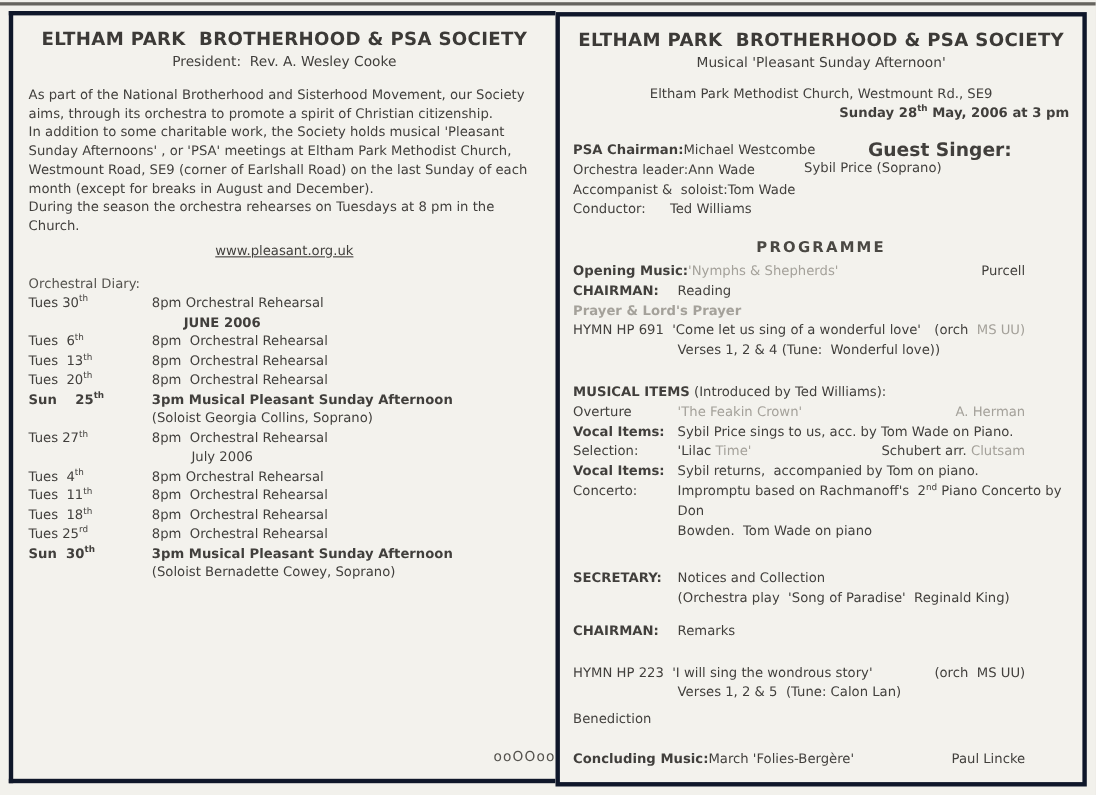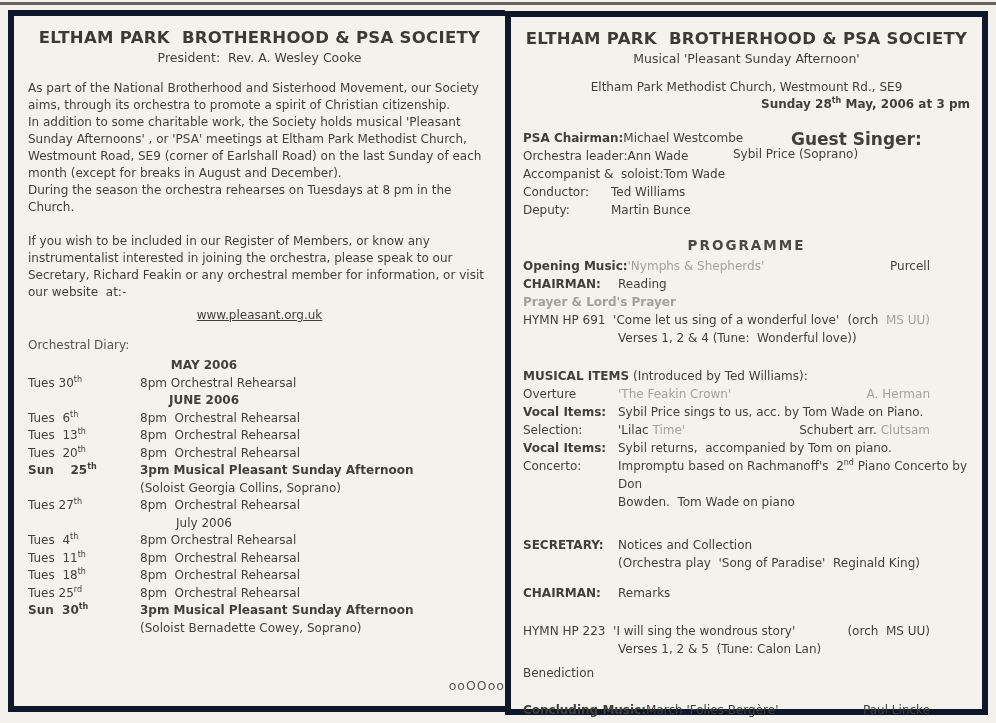"ELTHAM PARK BROTHERHOOD & PSA" .page { border: 6px solid #0f172a -> 4px solid #0f172a }
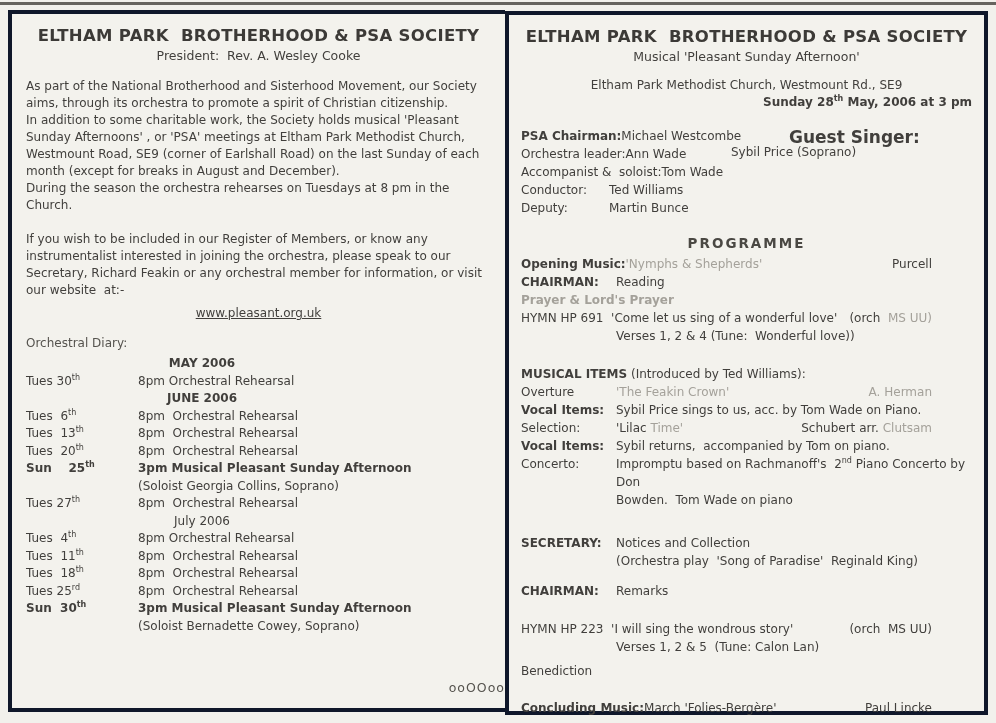"Deputy:" div.line { html: <div> <span><span>Deputy:</span></span> <span><span>Martin Bunce</span></span> </div> -> none }
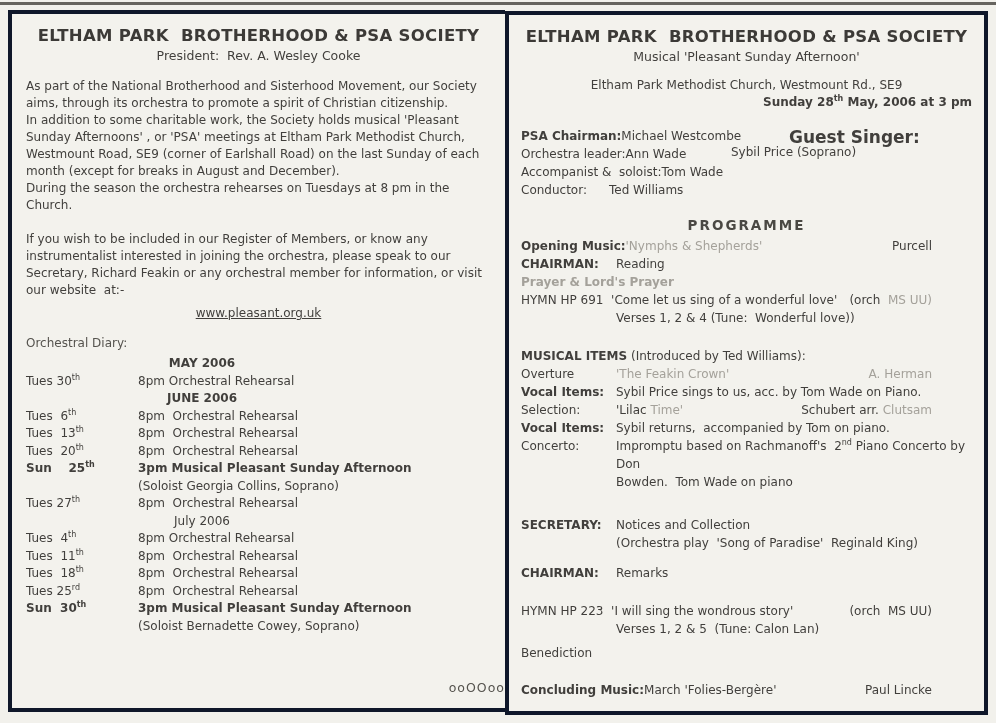"If you wish to be" p.para { html: <p>If you wish to be included in our Register of Members, or know any instrumentalist interested in joining the orchestra, please speak to our Secretary, Richard Feakin or any orchestral member for information, or visit our website at:-</p> -> none }
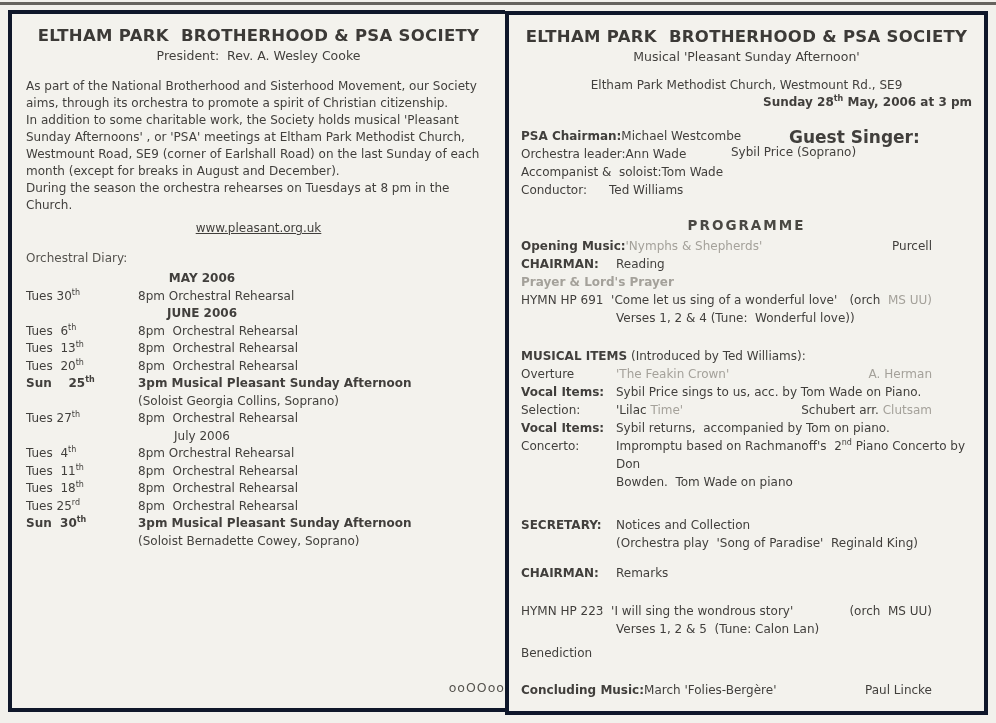"MAY 2006" div.line { html: <div><span><span>MAY 2006</span></span></div> -> none }
